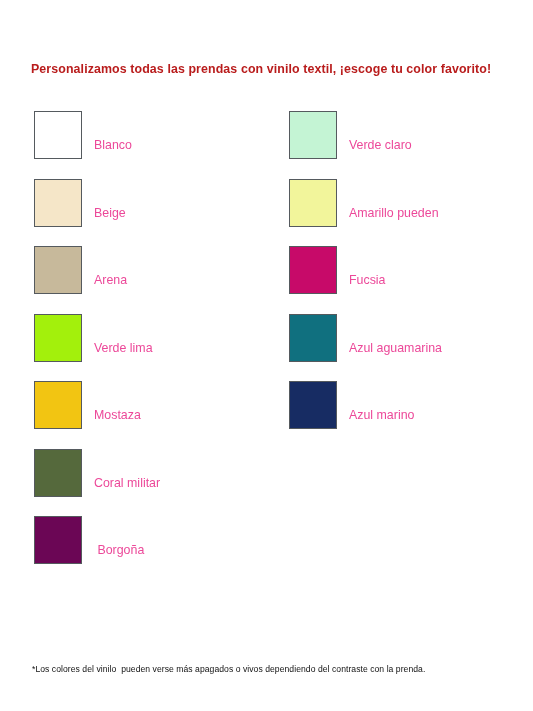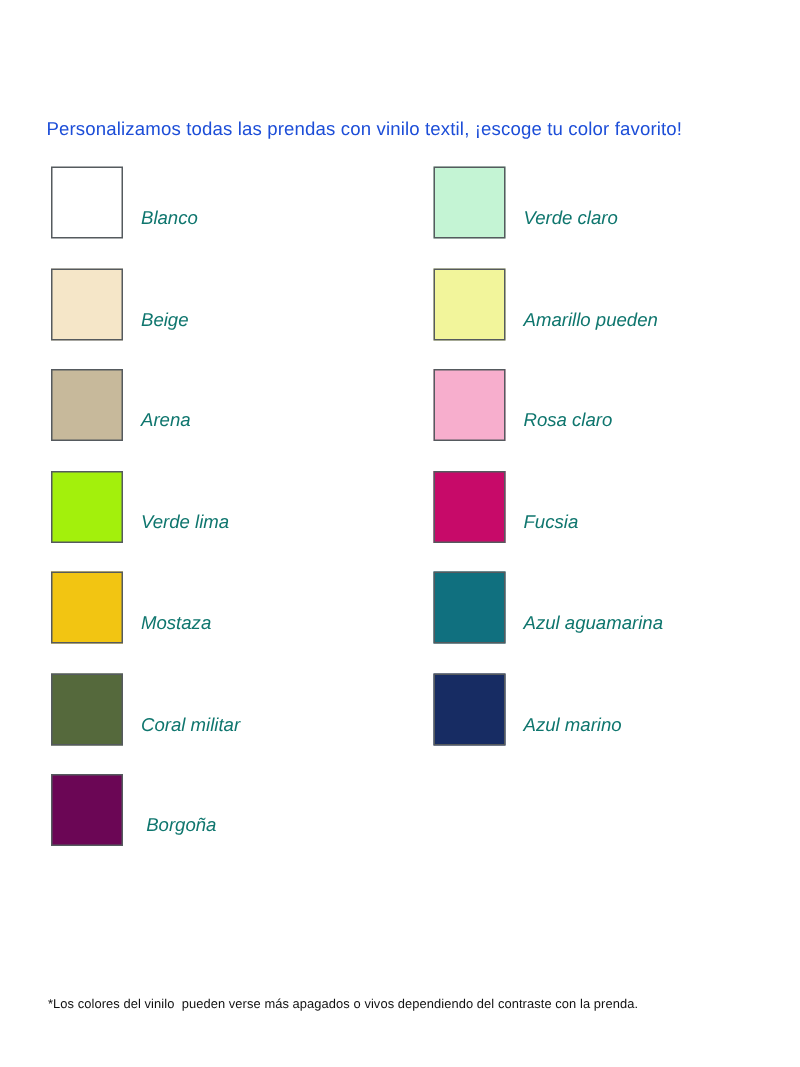"Personalizamos todas las prendas con" .heading { color: #1d4ed8 -> #b91c1c; font-weight: none -> bold; top: 79px -> 62px }
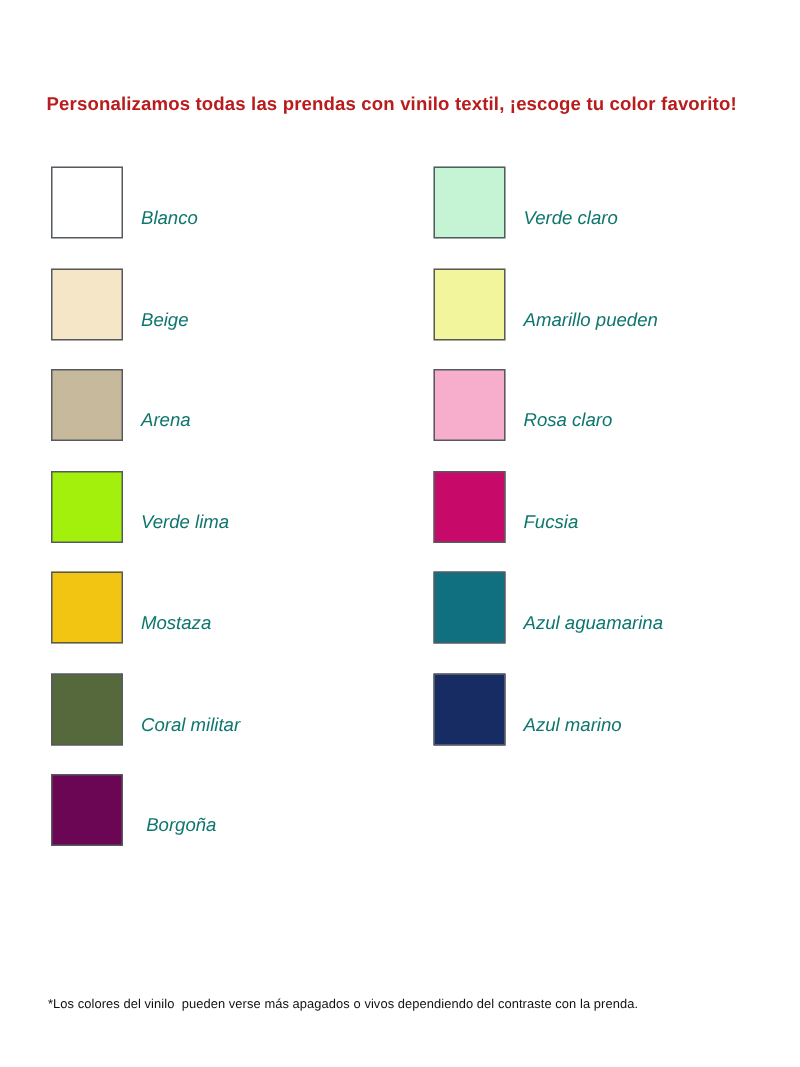"Blanco" .chip-label { color: #0f766e -> #ec4899; font-style: italic -> none }
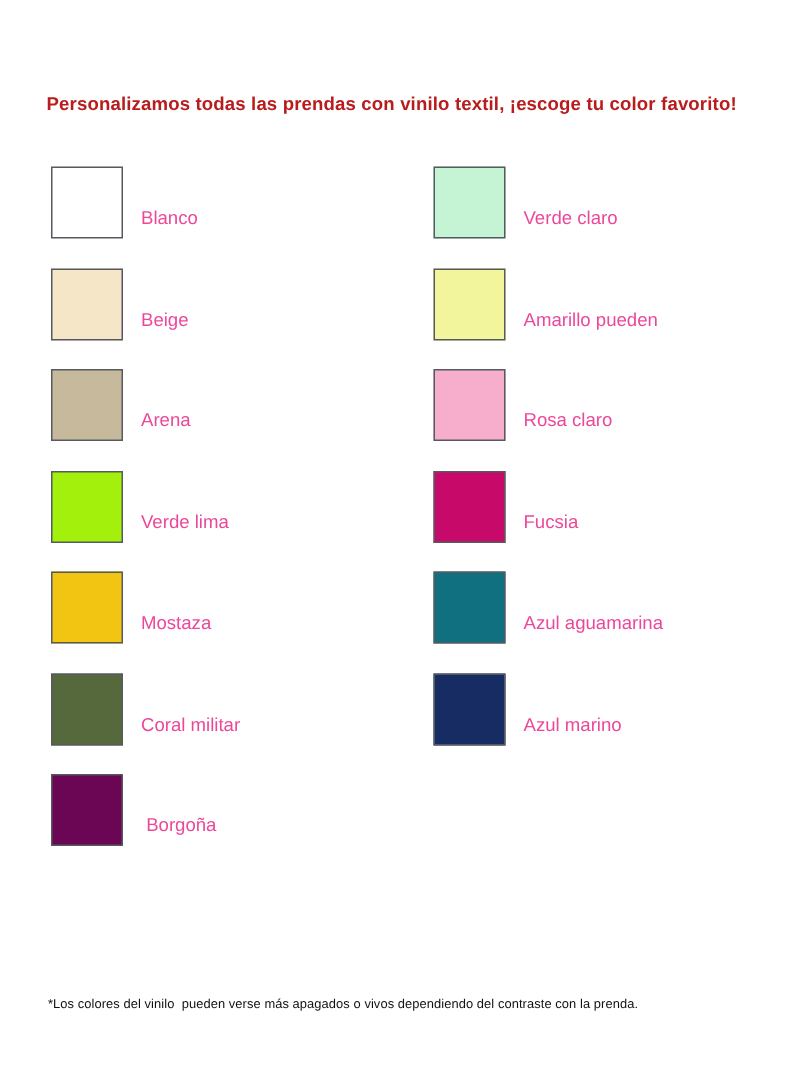"Rosa claro" div.swatch-row { html: <div> <div></div> <div>Rosa claro</div> </div> -> none }
